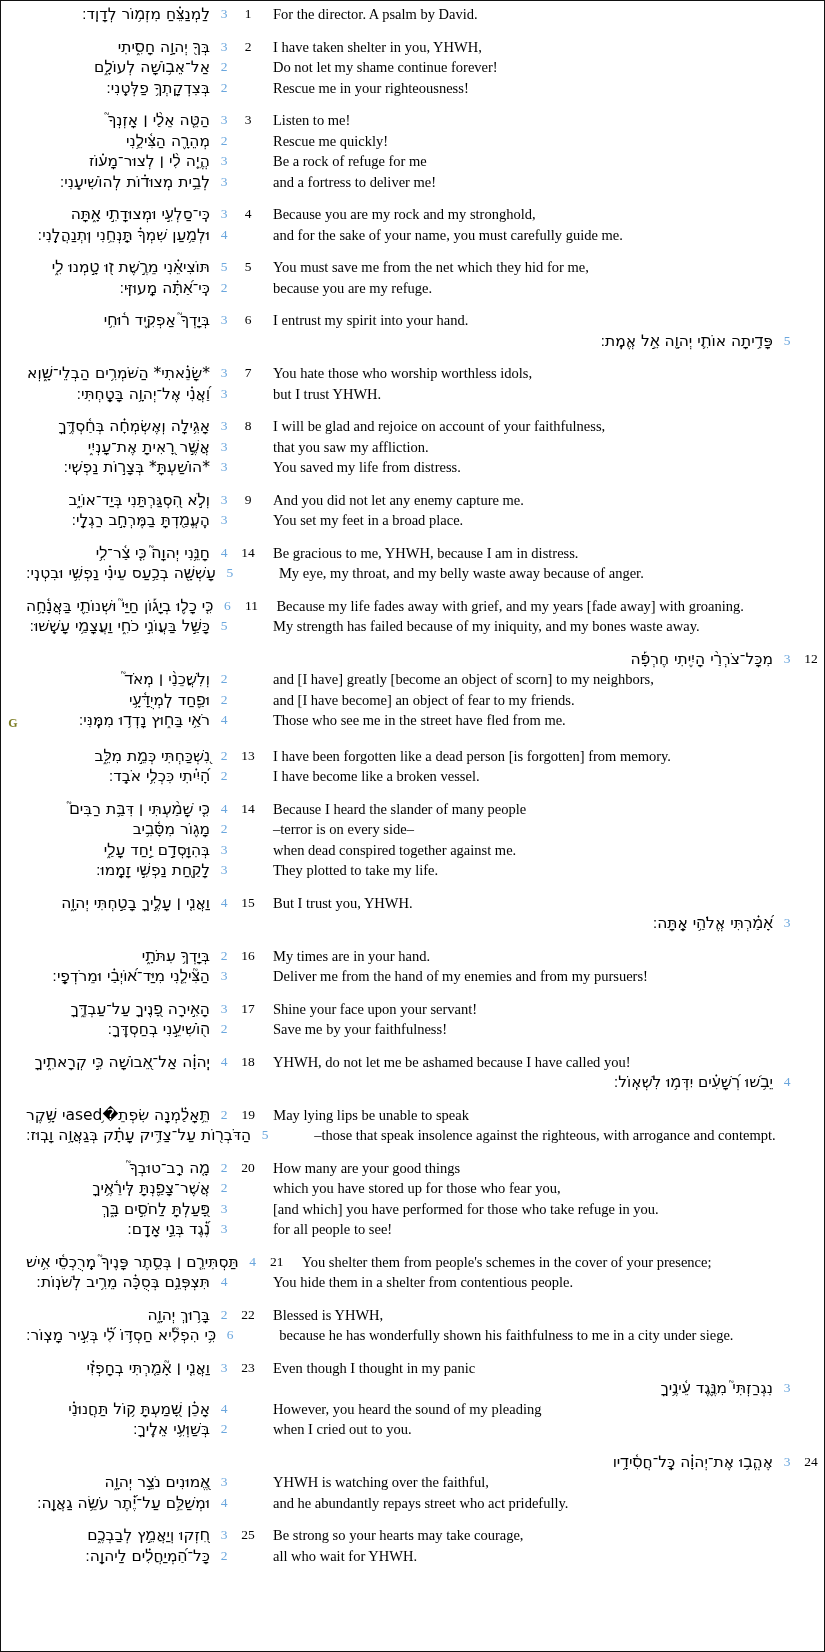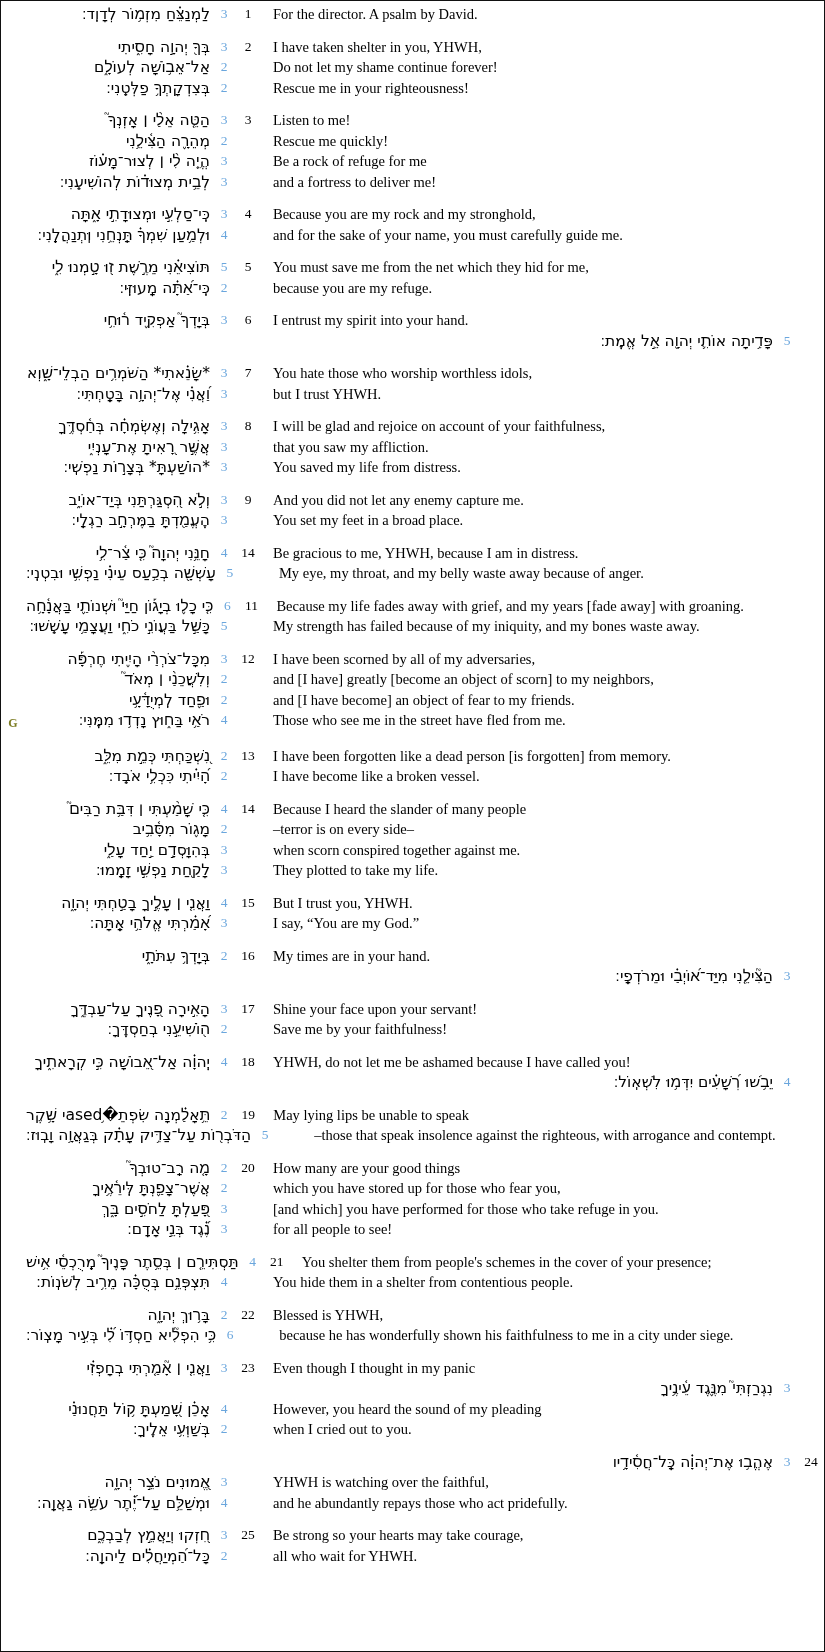"I have been scorned by" div.col-english { html: <div>I have been scorned by all of my adversaries,</div> -> none }
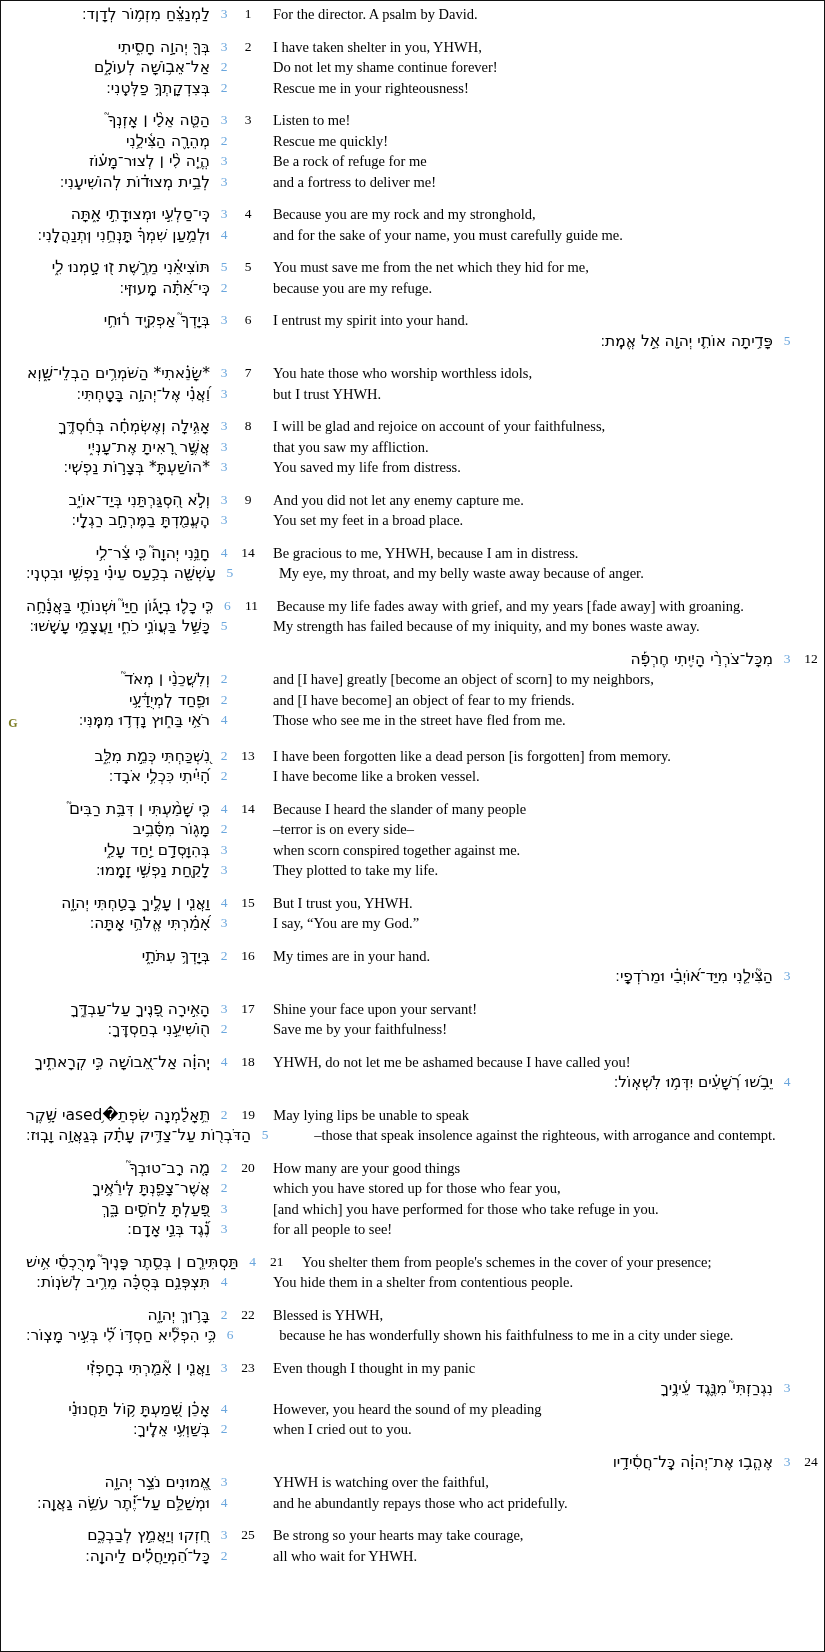"when scorn conspired together against" div.col-english { text: scorn -> dead }
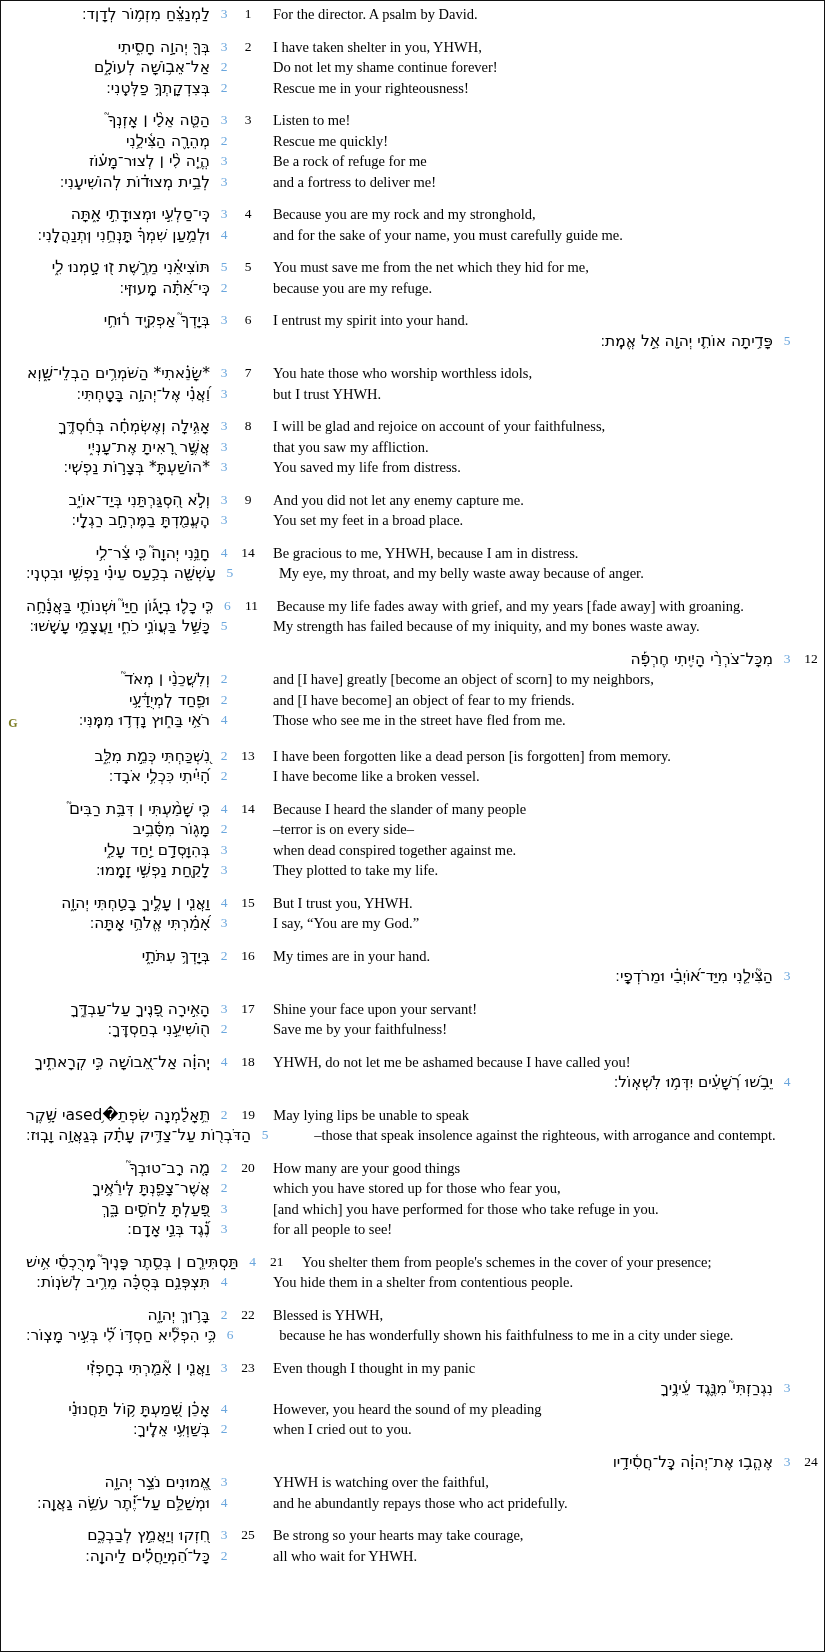"I say, “You are my" div.col-english { html: <div>I say, “You are my God.”</div> -> none }
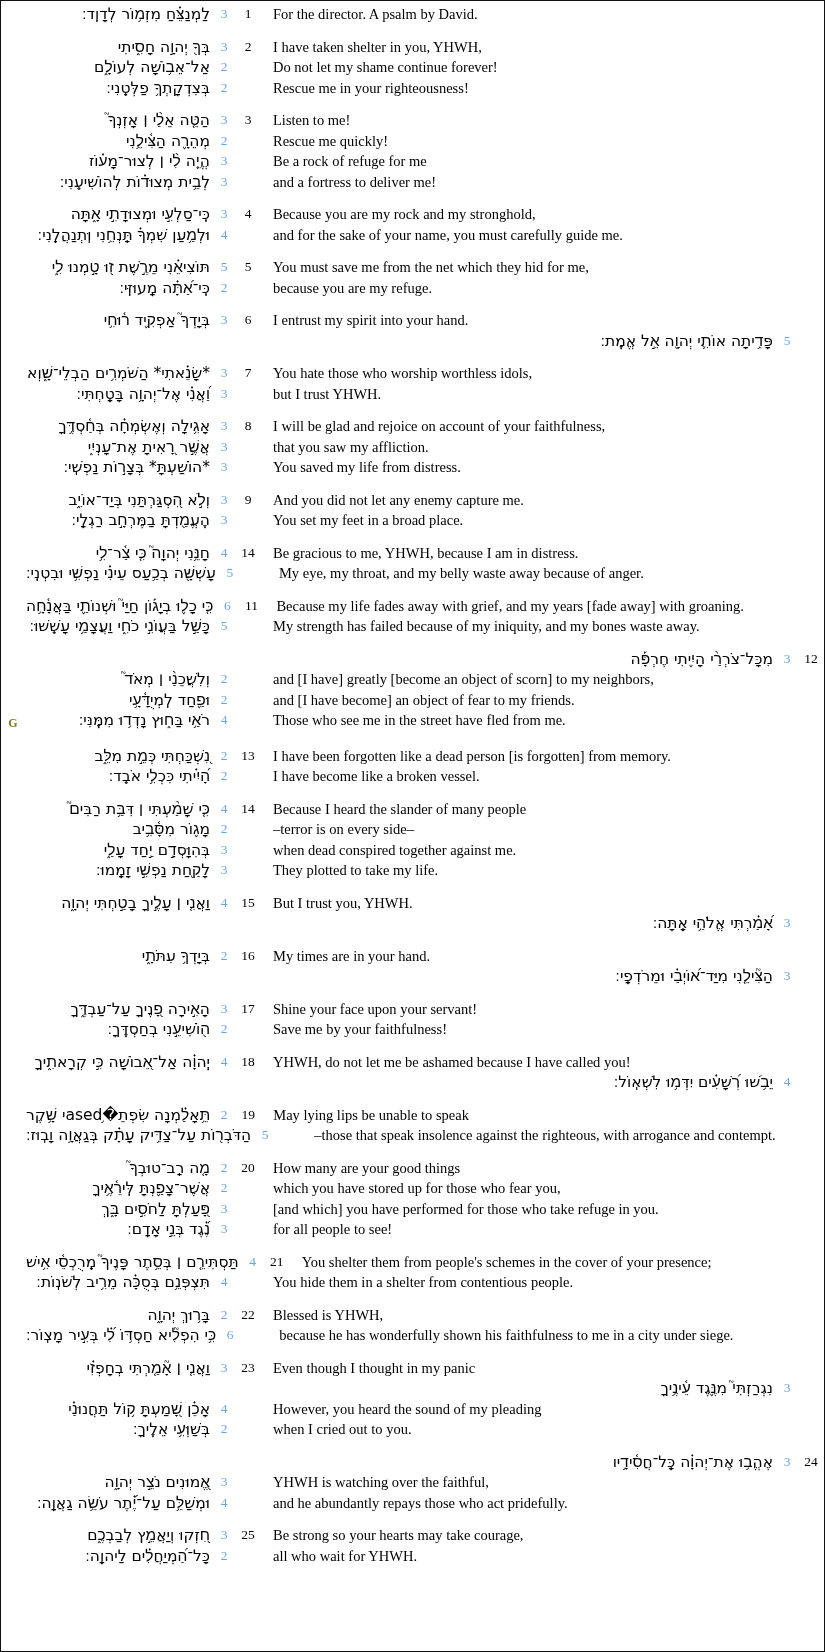"Deliver me from the hand" div.col-english { html: none -> <div>Deliver me from the hand of my enemies and from my pursuers!</div> }
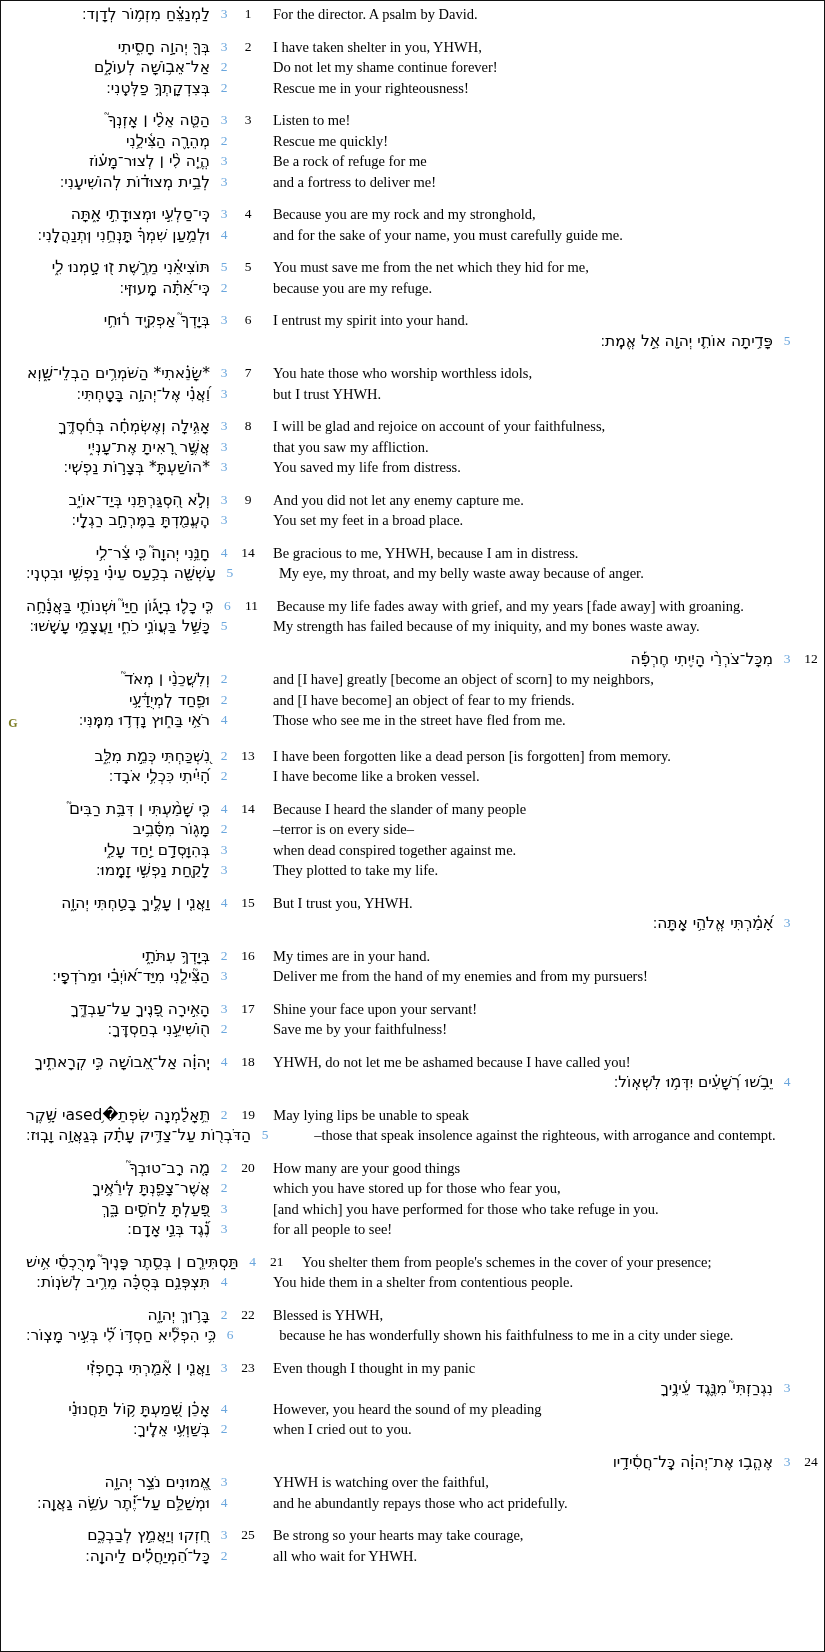"and he abundantly repays those" div.col-english { text: those -> street }
